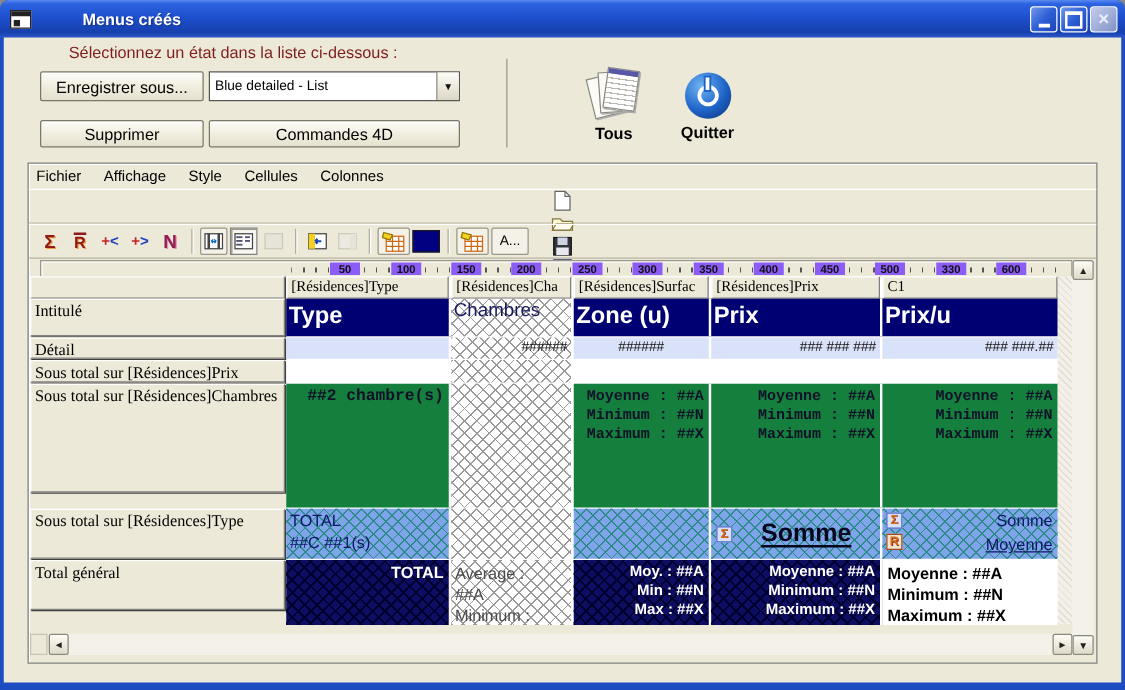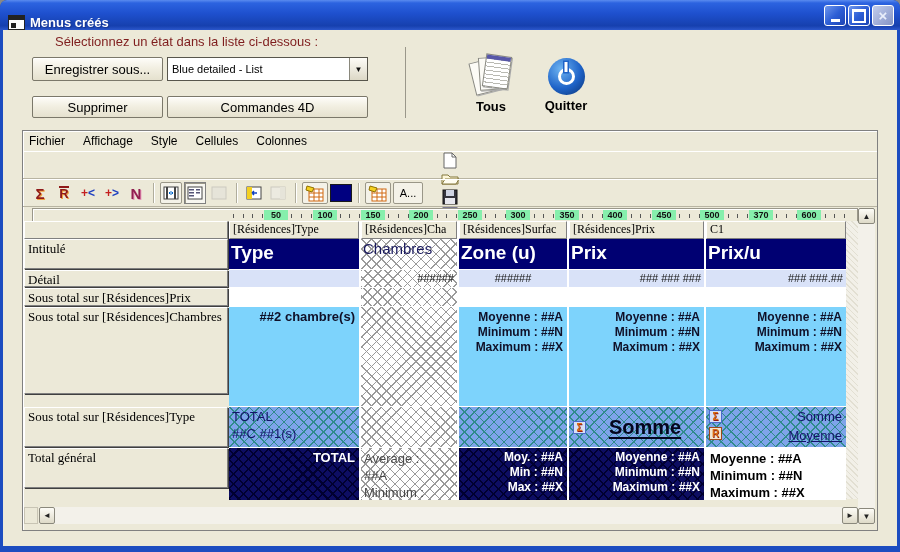"Menus créés" .titlebar { align-items: flex-end -> center; gap: none -> 36px }
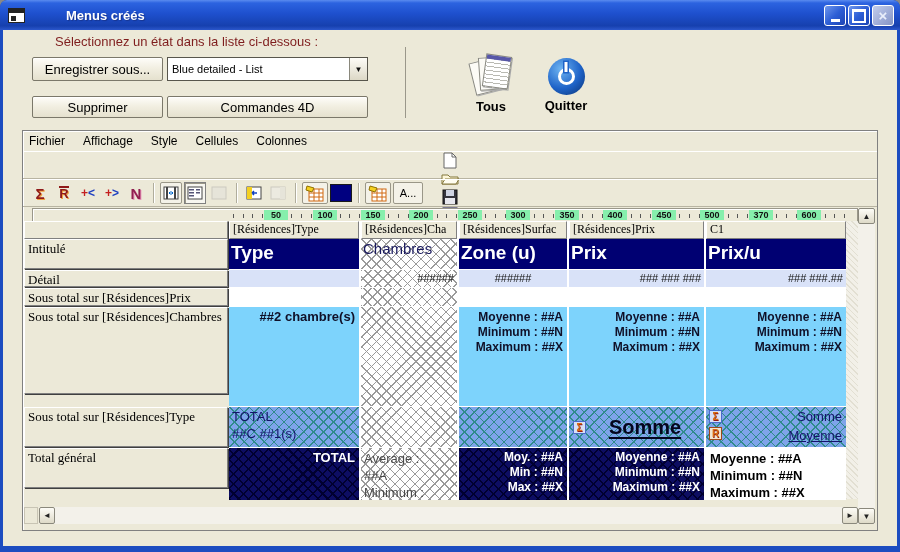"50" .ruler .rlabel { background: #86efac -> #8b5cf6 }
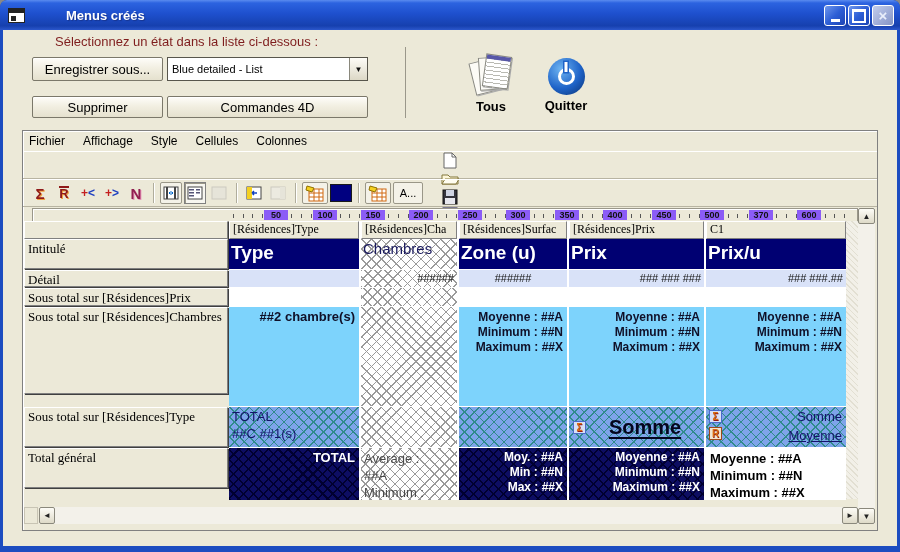"370" span.rlabel { text: 370 -> 330 }
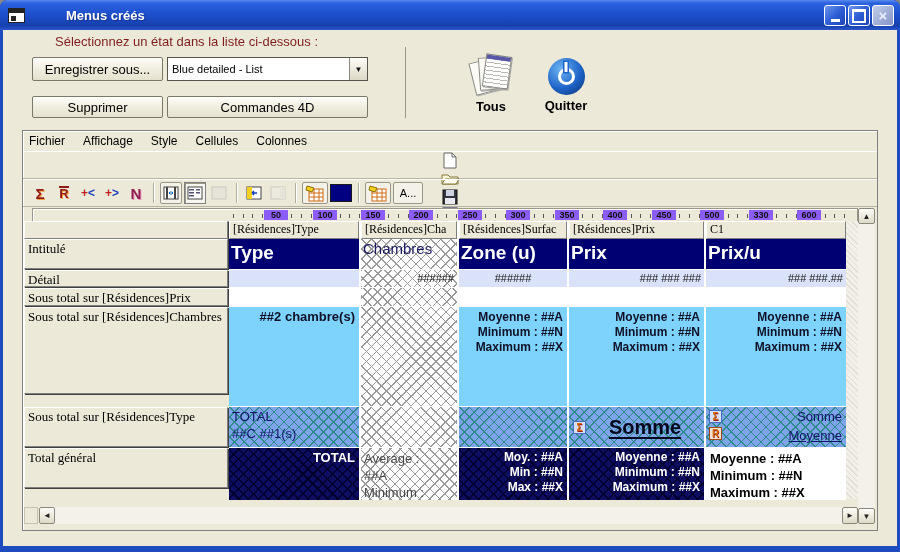"##2 chambre(s)" .peri { background: #7dd3fc -> #15803d; font-family: none -> Liberation Mono, monospace }
